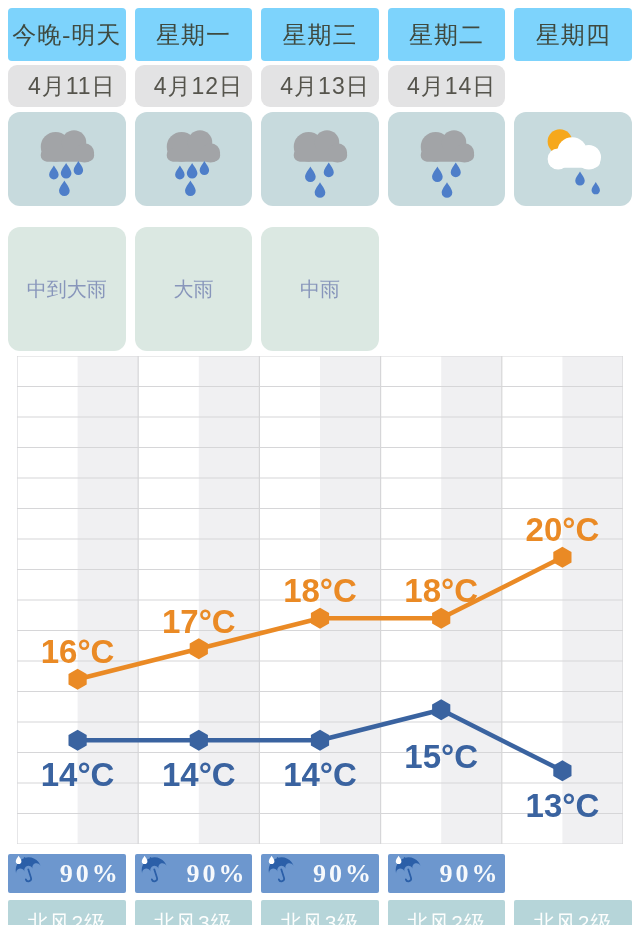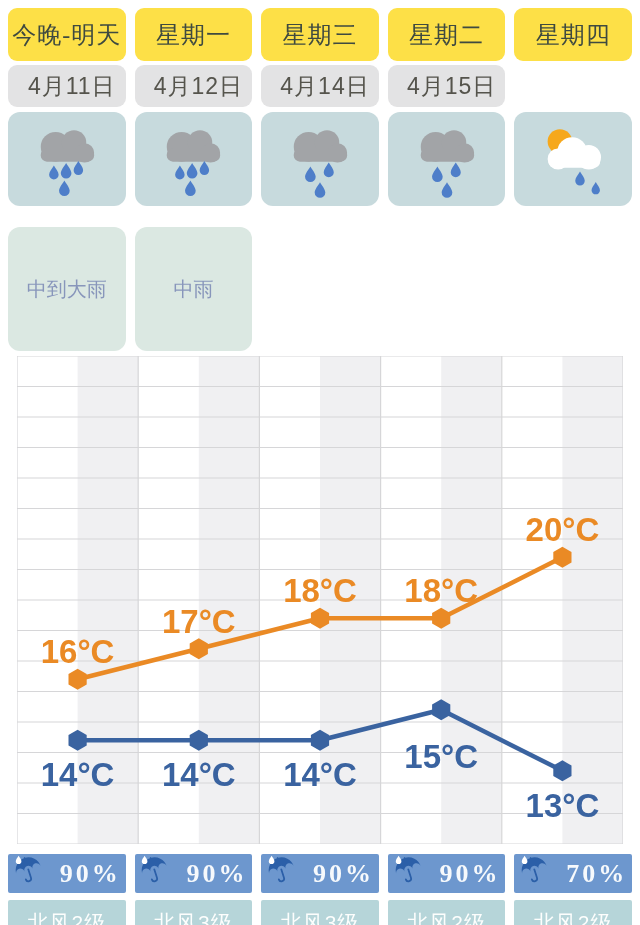"今晚-明天" .day-cell { background: #fde047 -> #7dd3fc; border-radius: 9px -> 4px }
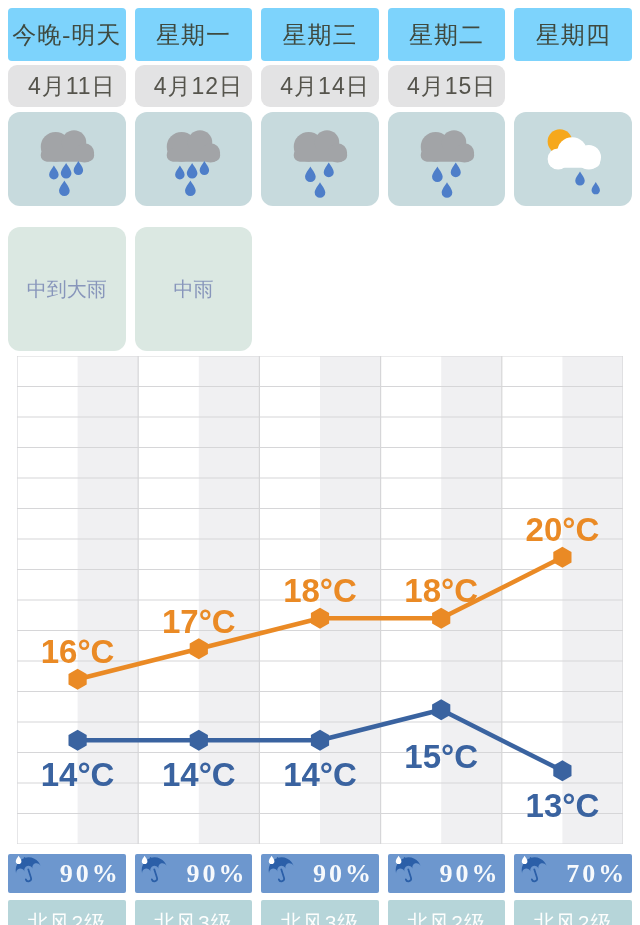"4月13日" div.cell { html: none -> <div>4月13日</div> }
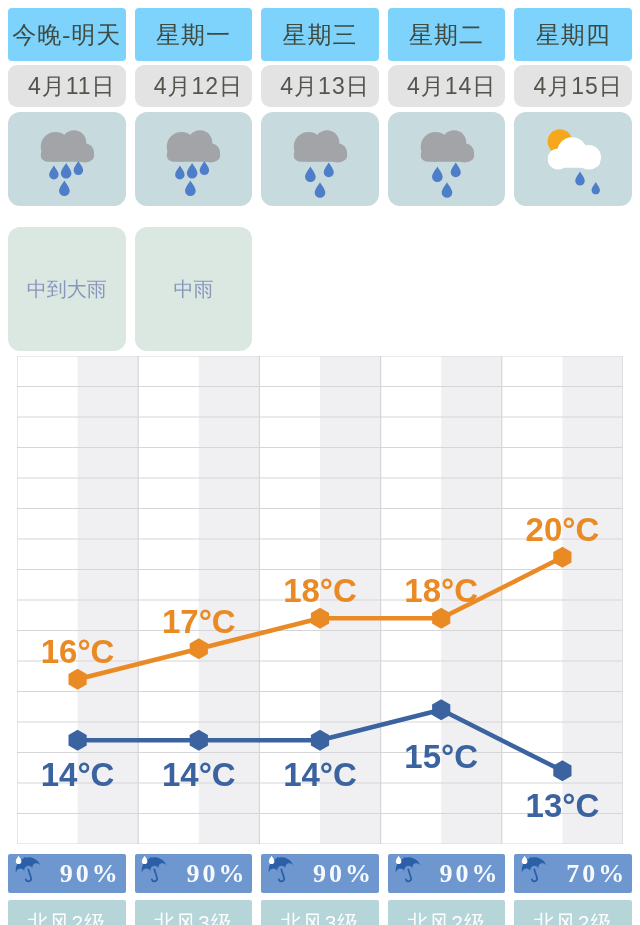"4月15日" div.cell { html: <div>4月15日</div> -> none }
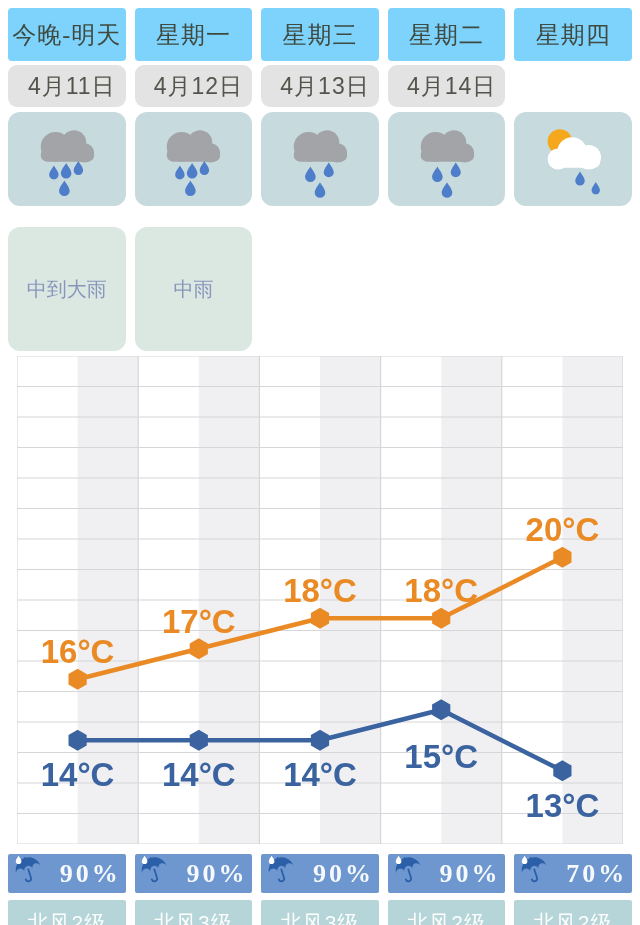"大雨" div.cell { html: none -> <div>大雨</div> }
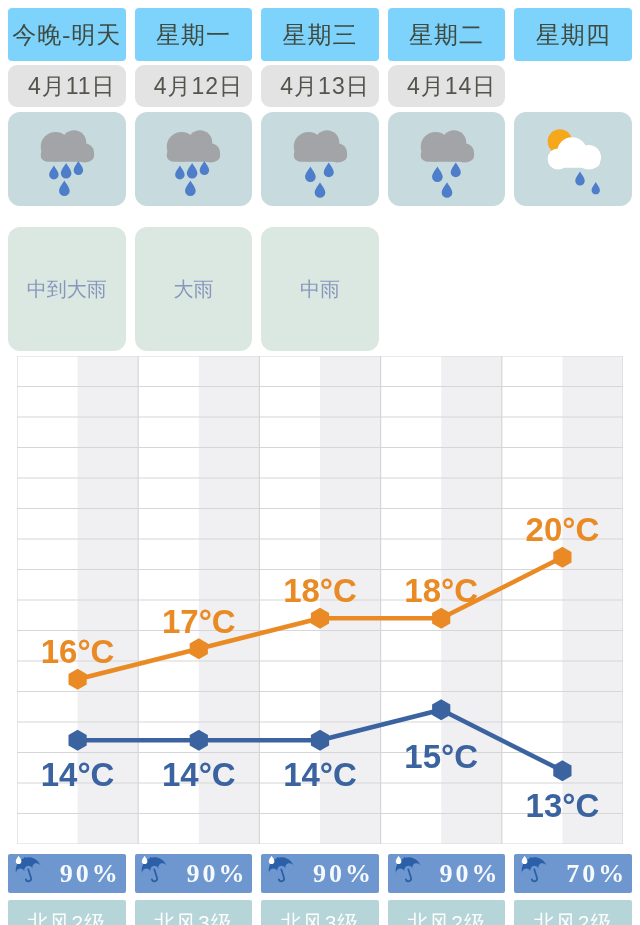"70%" div.cell { html: <div> <span><svg> <g> <g> <rect></rect> <path></path> </g> <path></path> </g> <path></path> </svg></span> <span>70%</span> </div> -> none }
